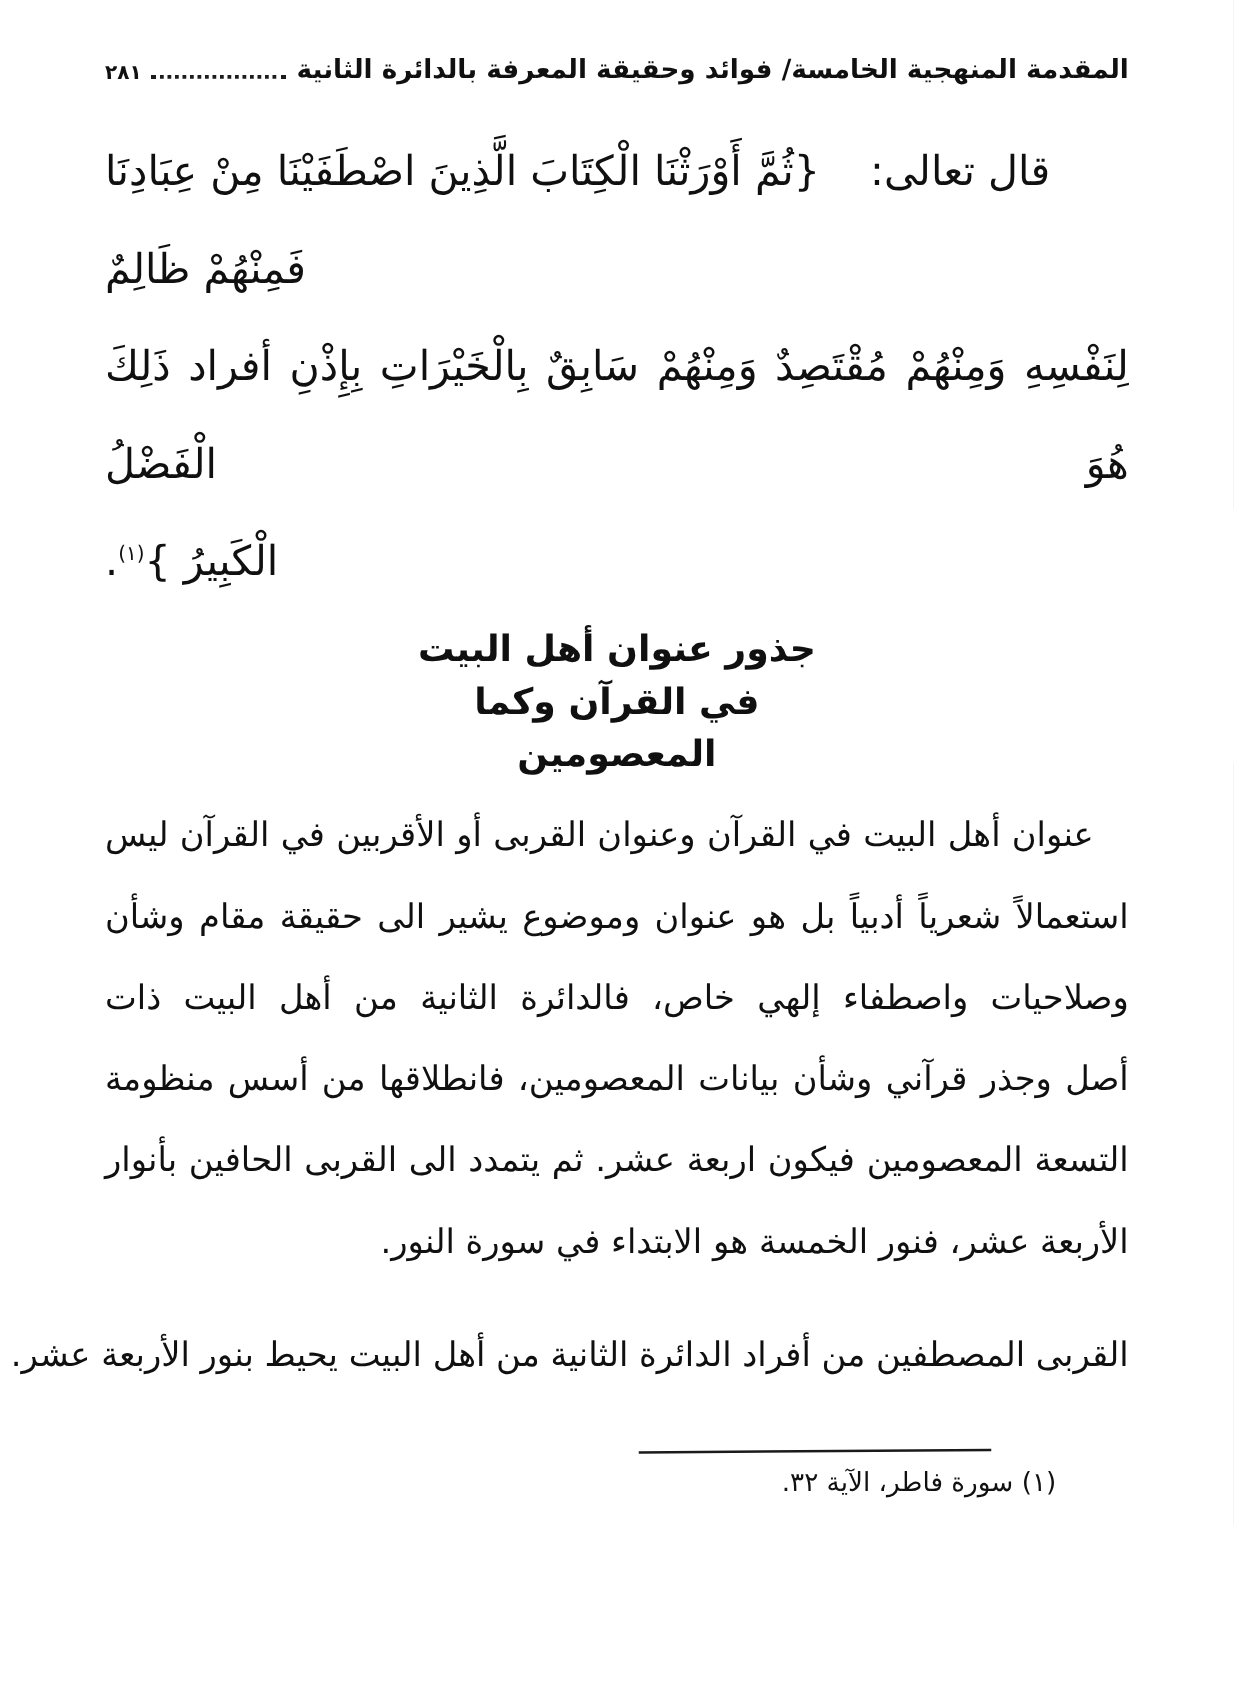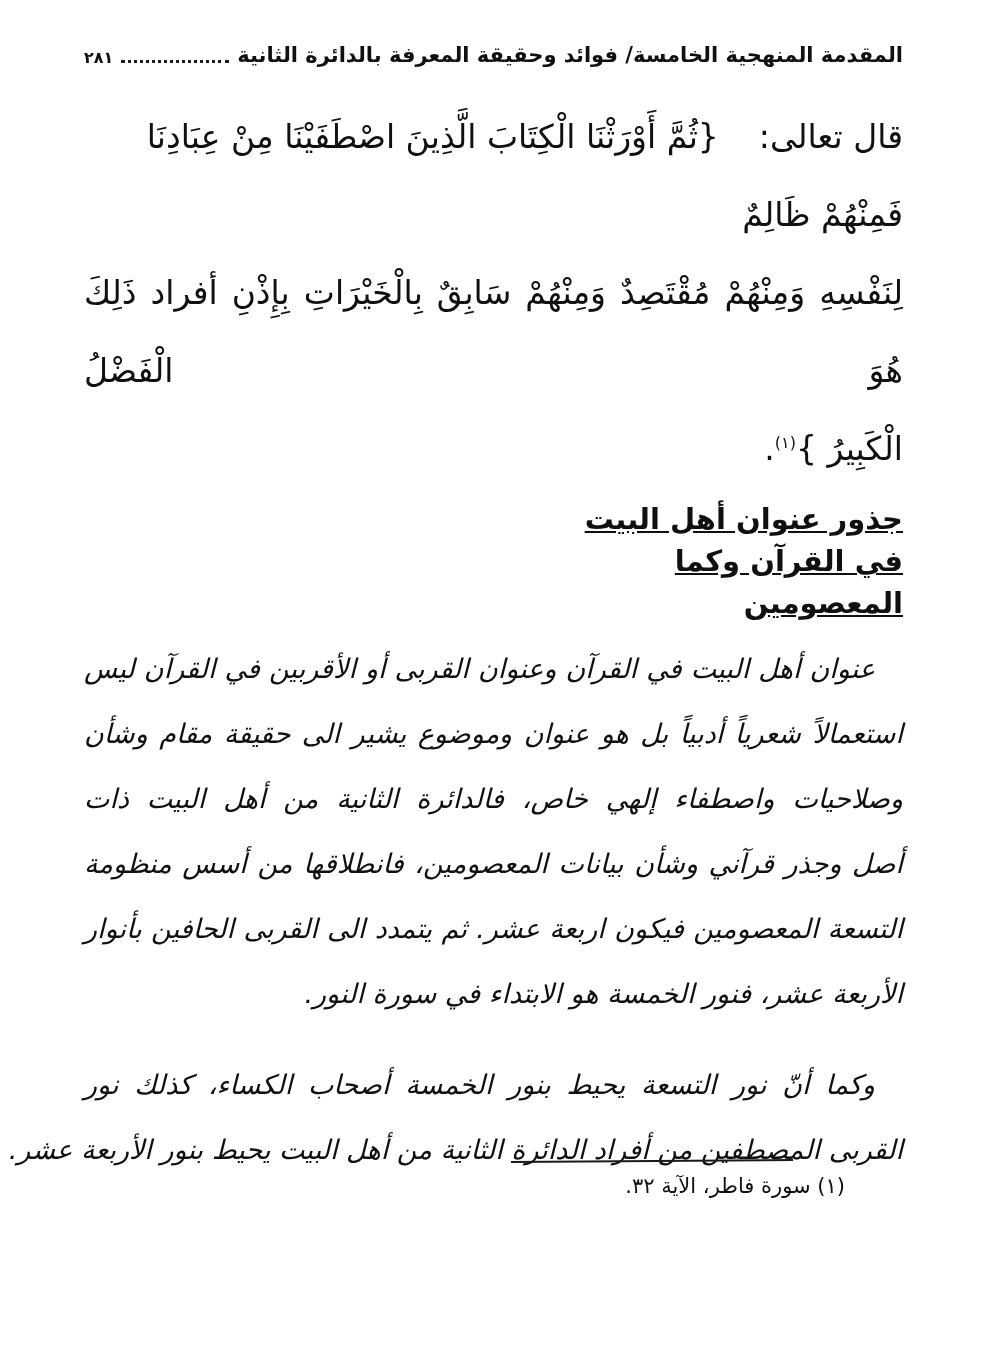"قال تعالى:{ثُمَّ أَوْرَثْنَا الْكِتَابَ" .verse .vline-right { text-align: right -> left }
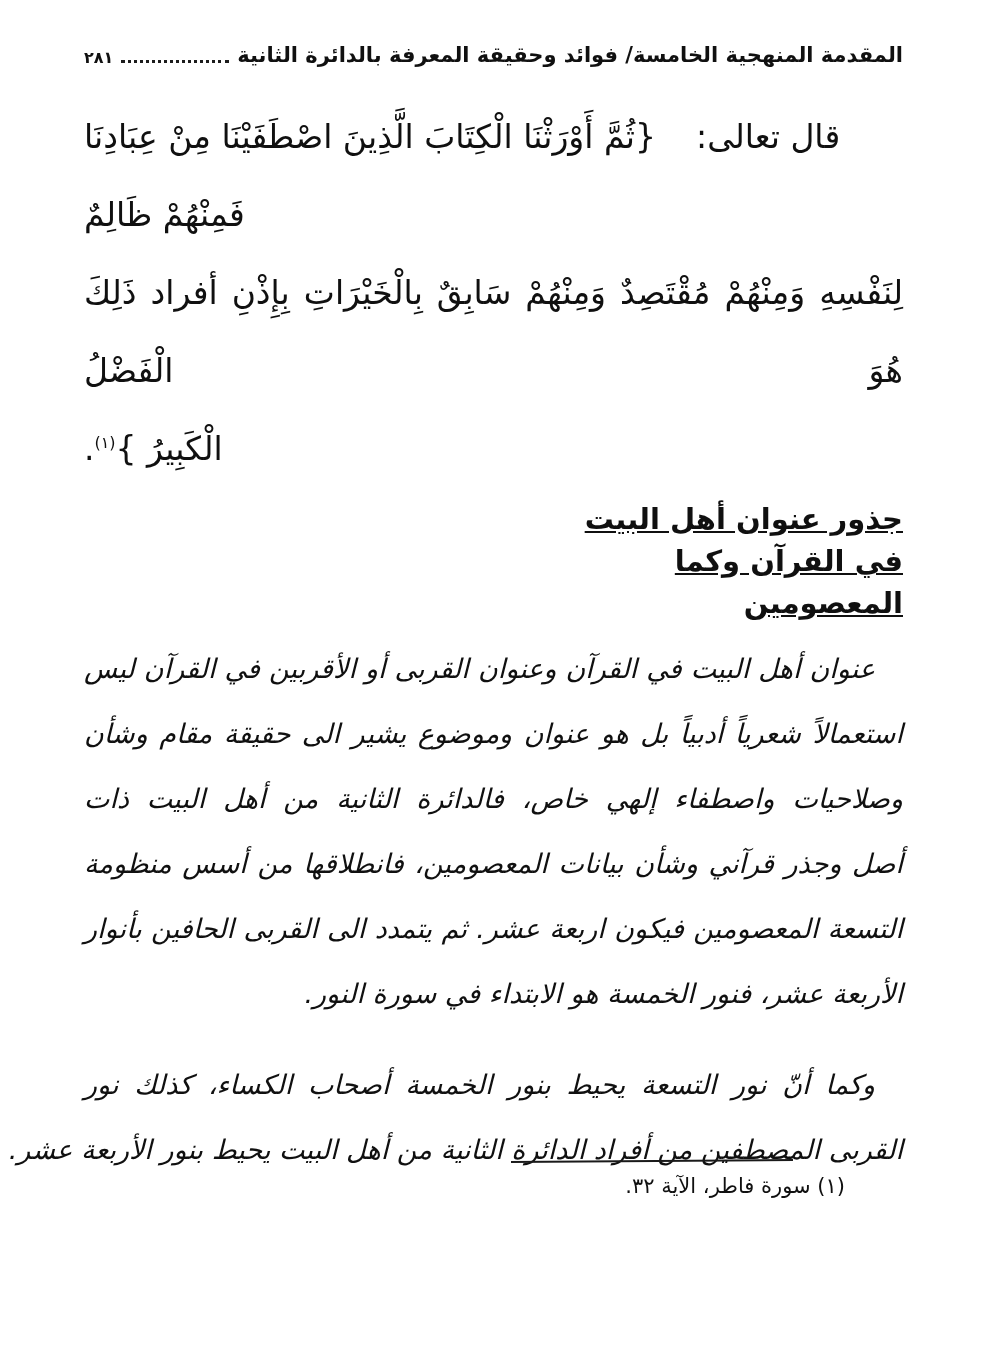"جذور عنوان أهل البيت" .section-heading { text-align: right -> center; text-decoration: underline -> none }
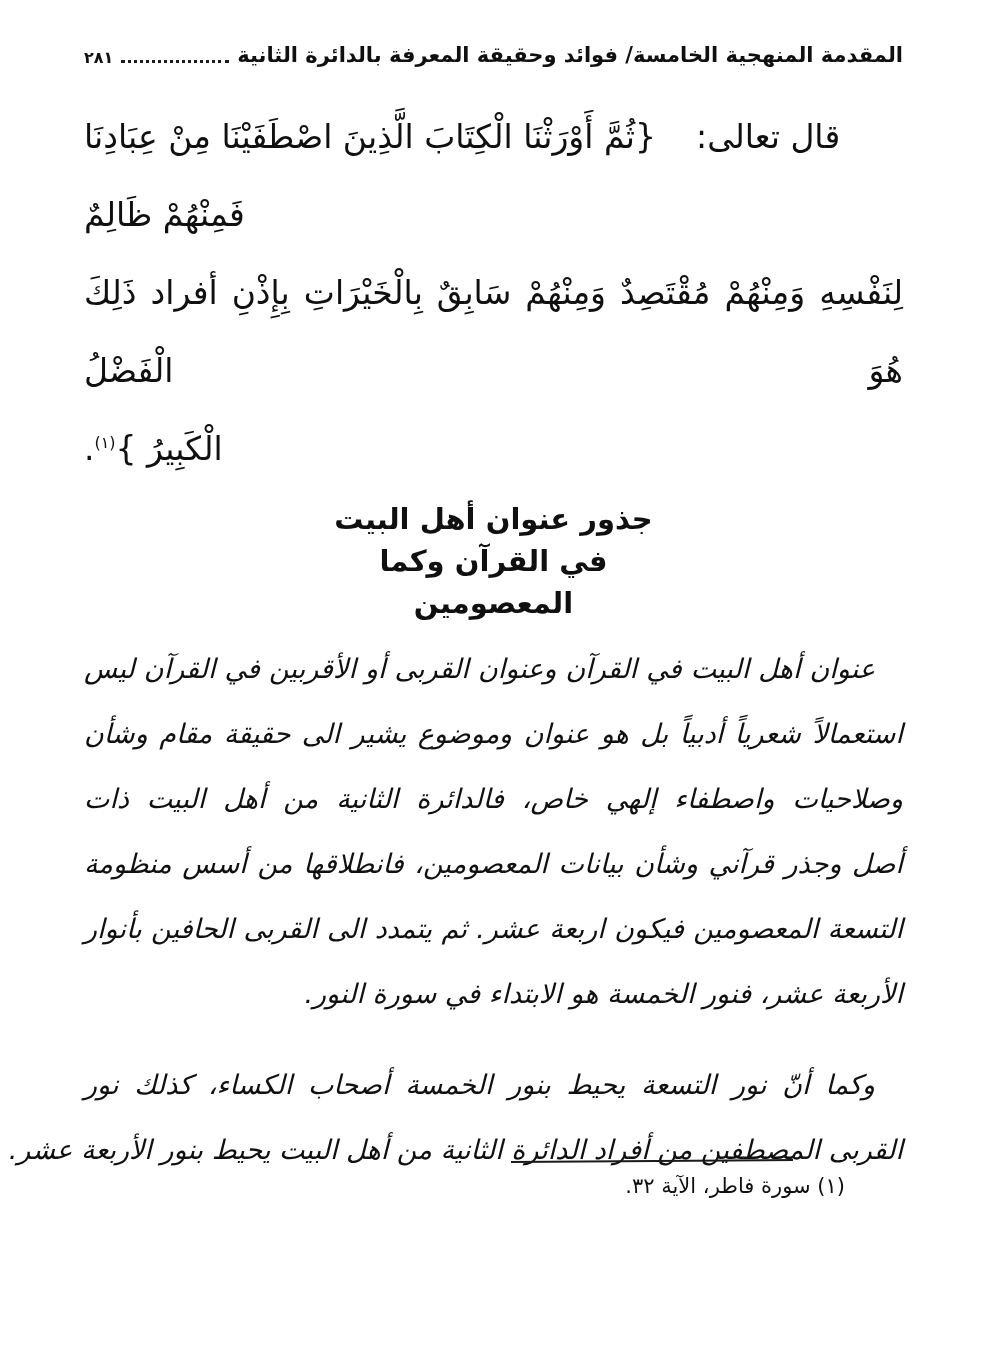"عنوان أهل البيت في القرآن" .bline { font-style: italic -> none }
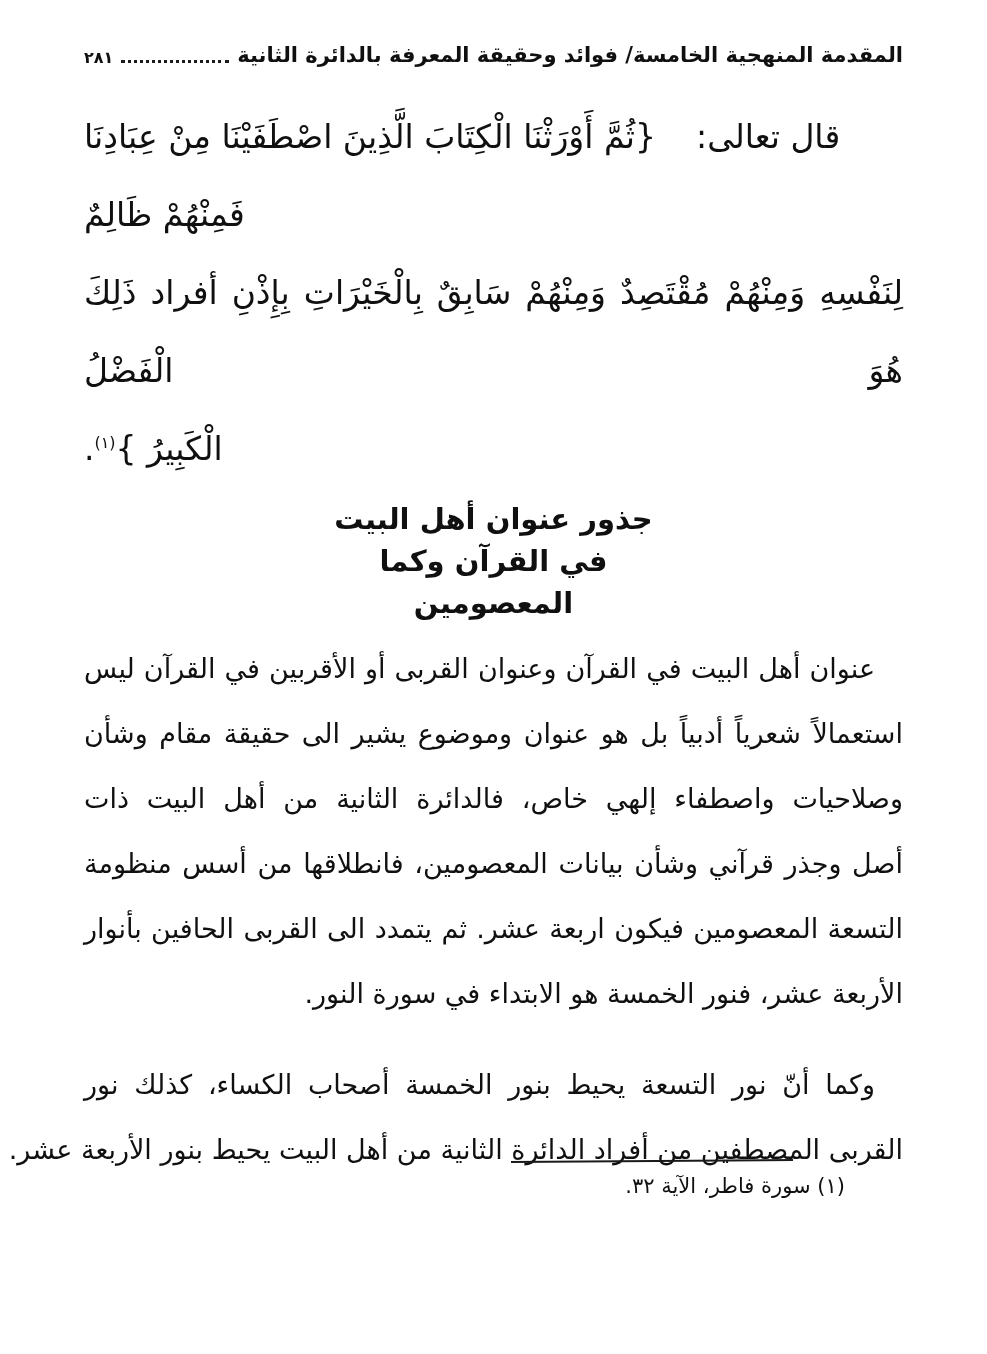"وكما أنّ نور التسعة يحيط" div.bline { html: <div>وكما أنّ نور التسعة يحيط بنور الخمسة أصحاب الكساء، كذلك نور</div> -> none }
